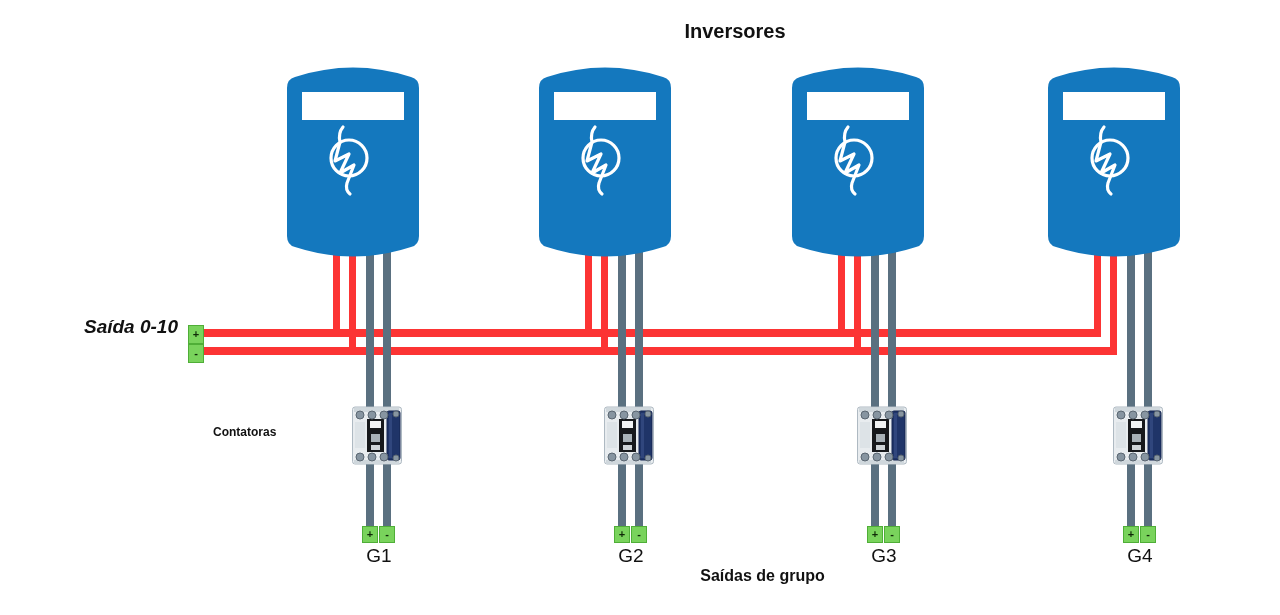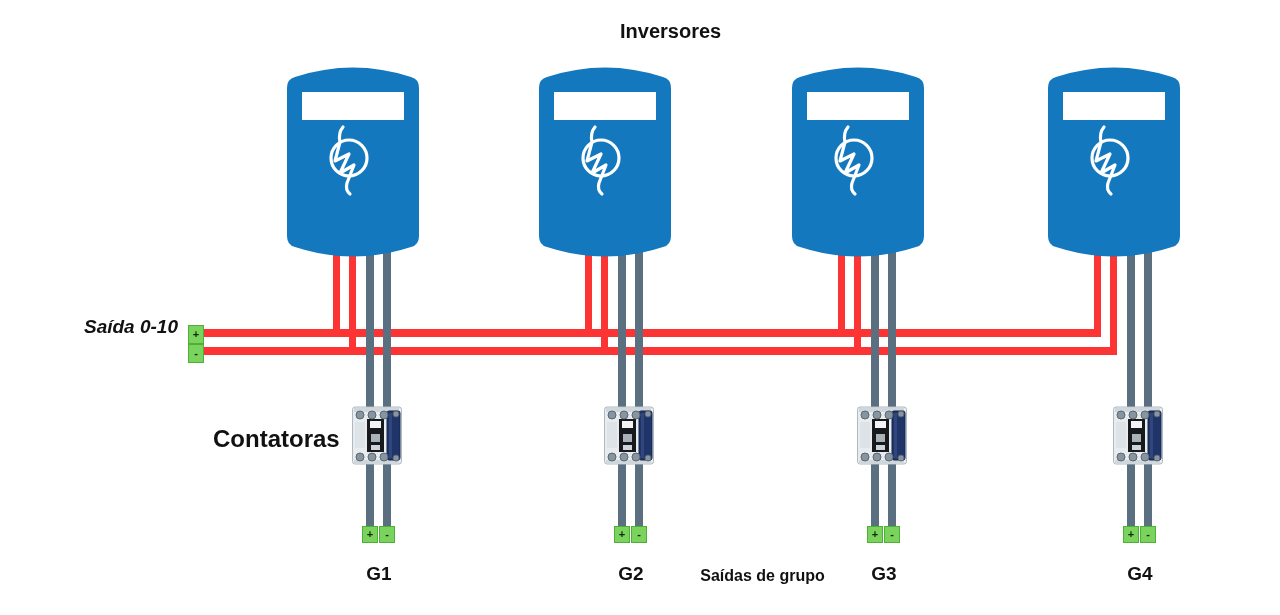"Inversores" .diagram-title { text-align: none -> center }
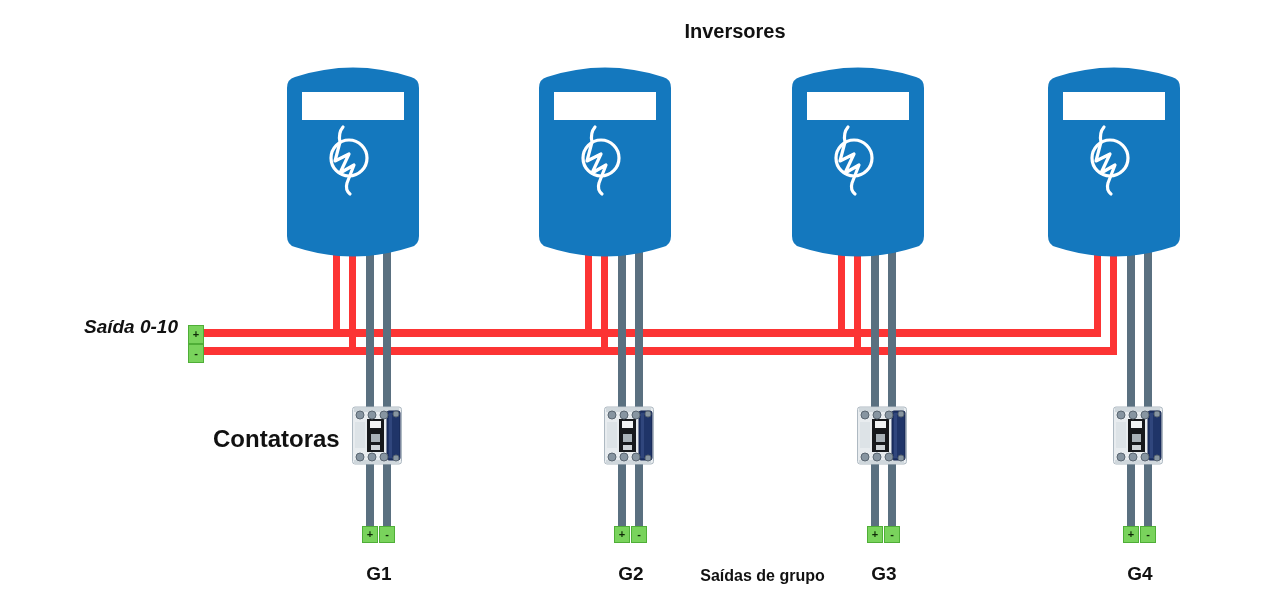"Contatoras" .contactors-label { font-size: 24px -> 12px }
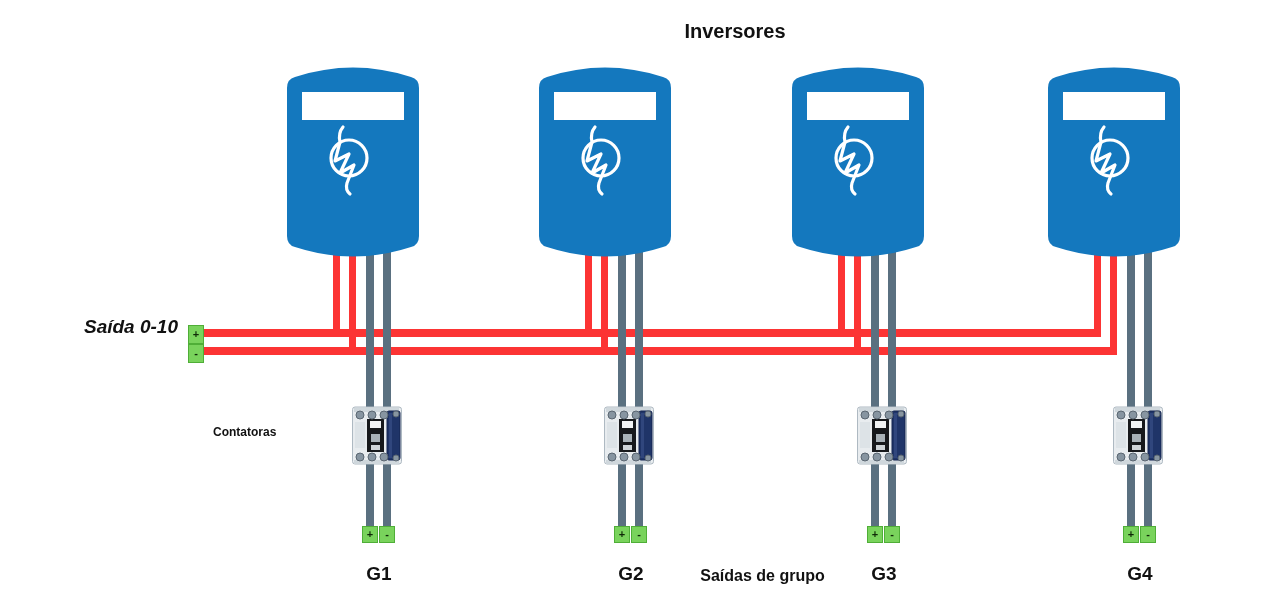"G1" .group-label { font-weight: bold -> normal; top: 563px -> 545px }
